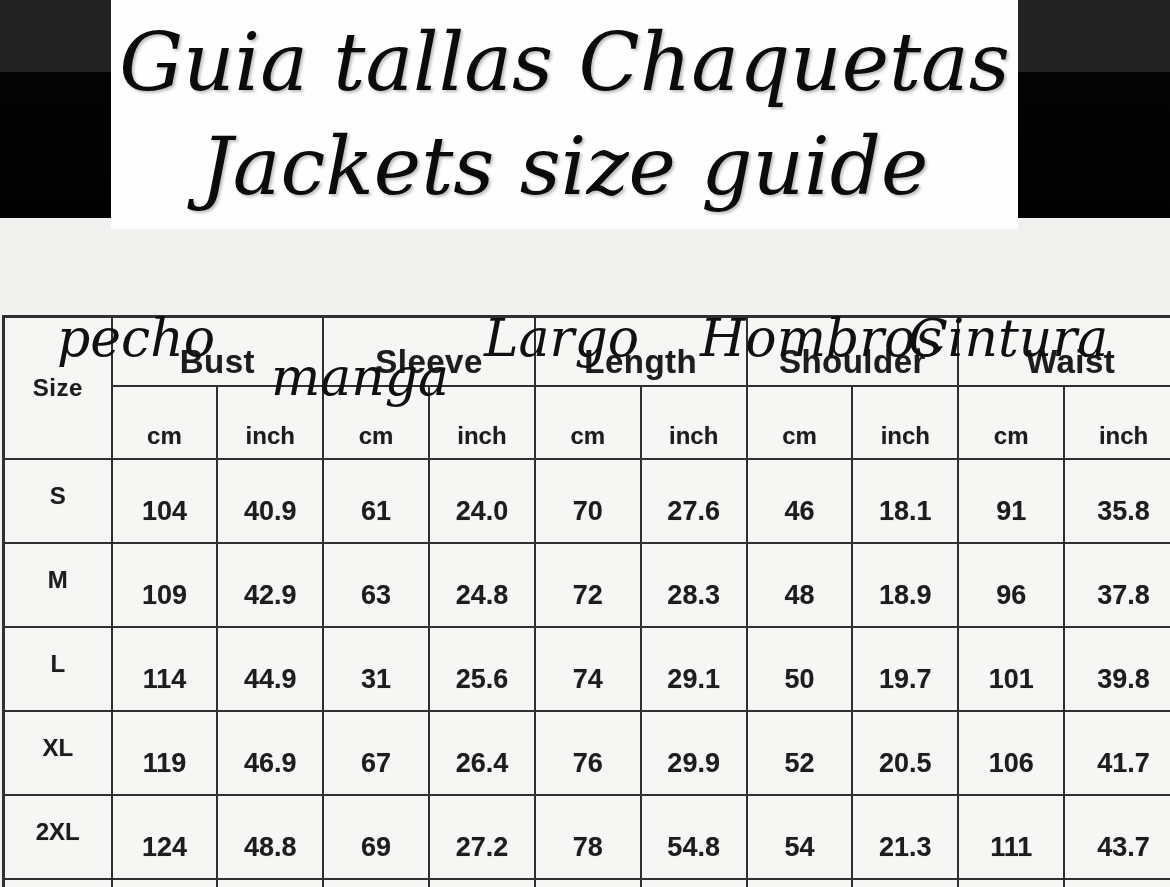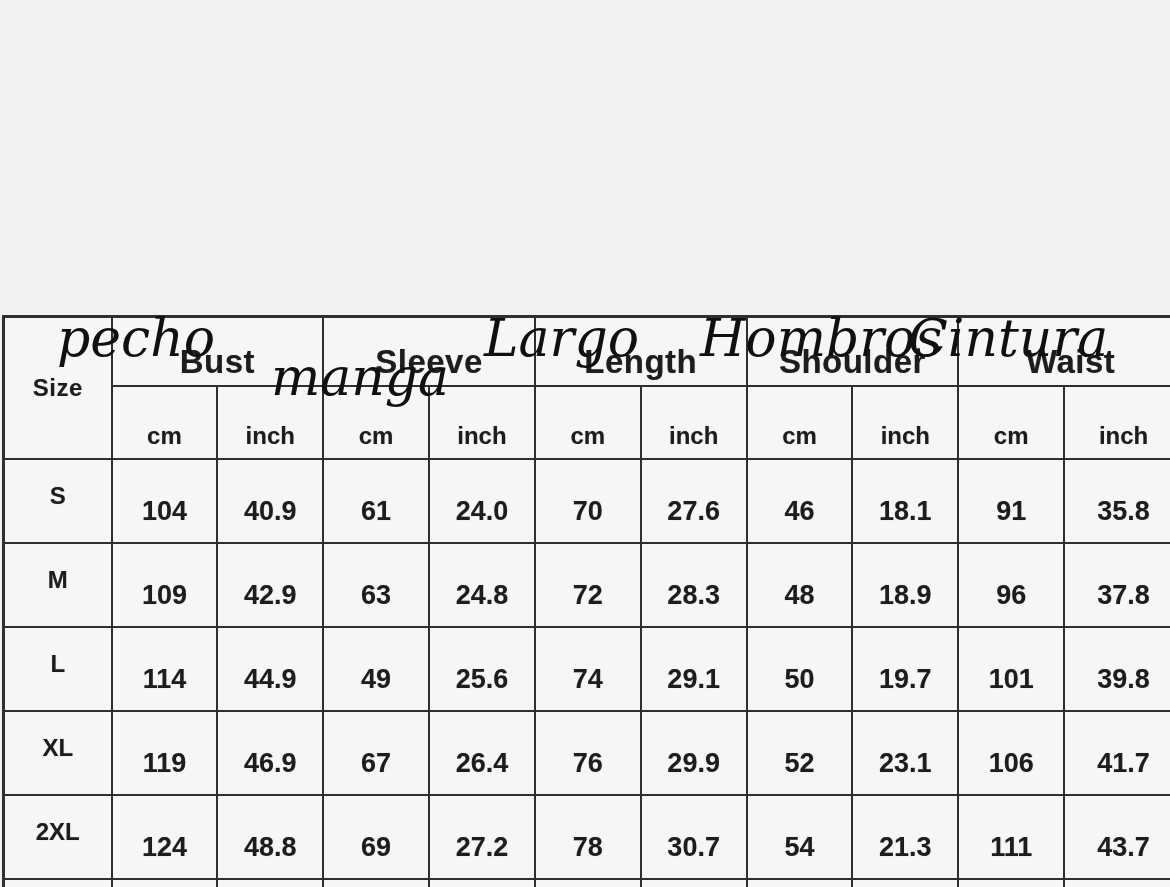"Guia tallas Chaquetas" div.banner { html: none -> <div> <div></div> <div> <div>Guia tallas Chaquetas</div> <div>Jackets size guide</div> </div> <div></div> </div> }
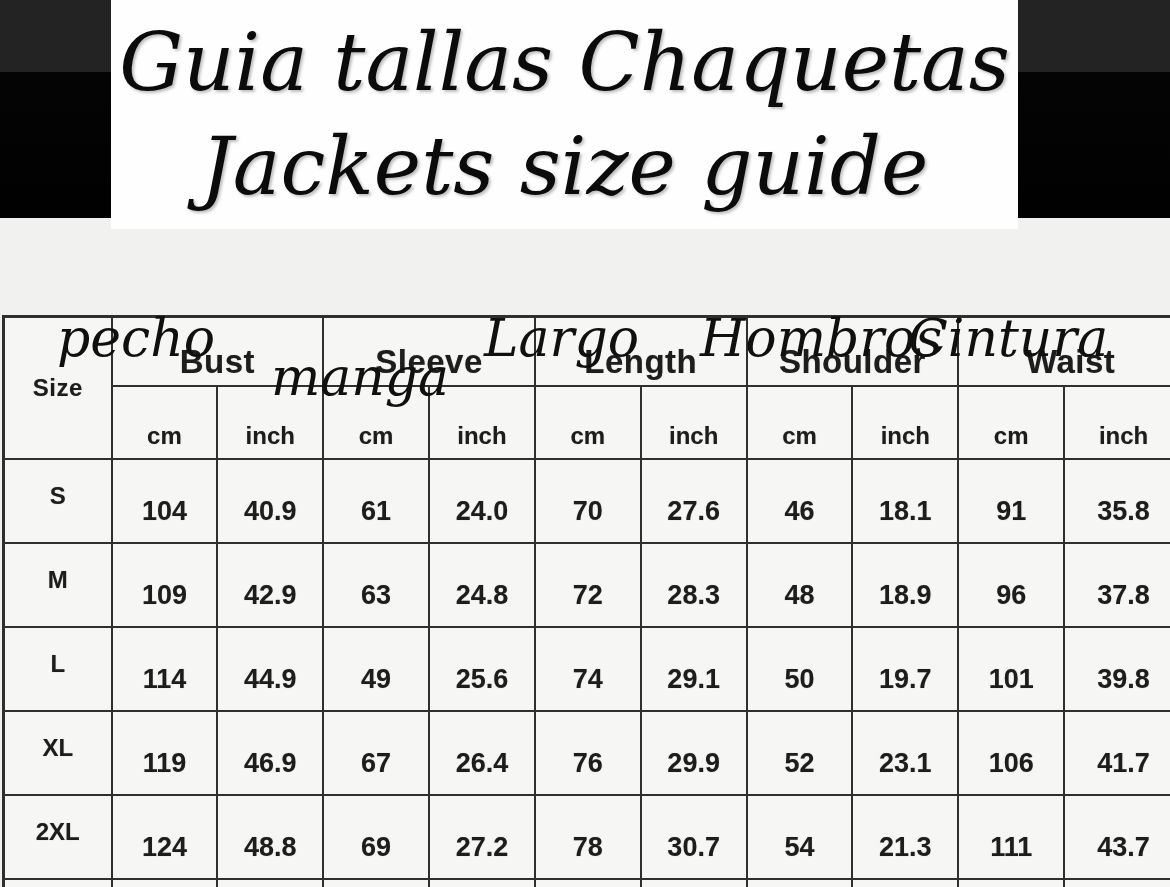"49" td.td-val { text: 49 -> 31 }
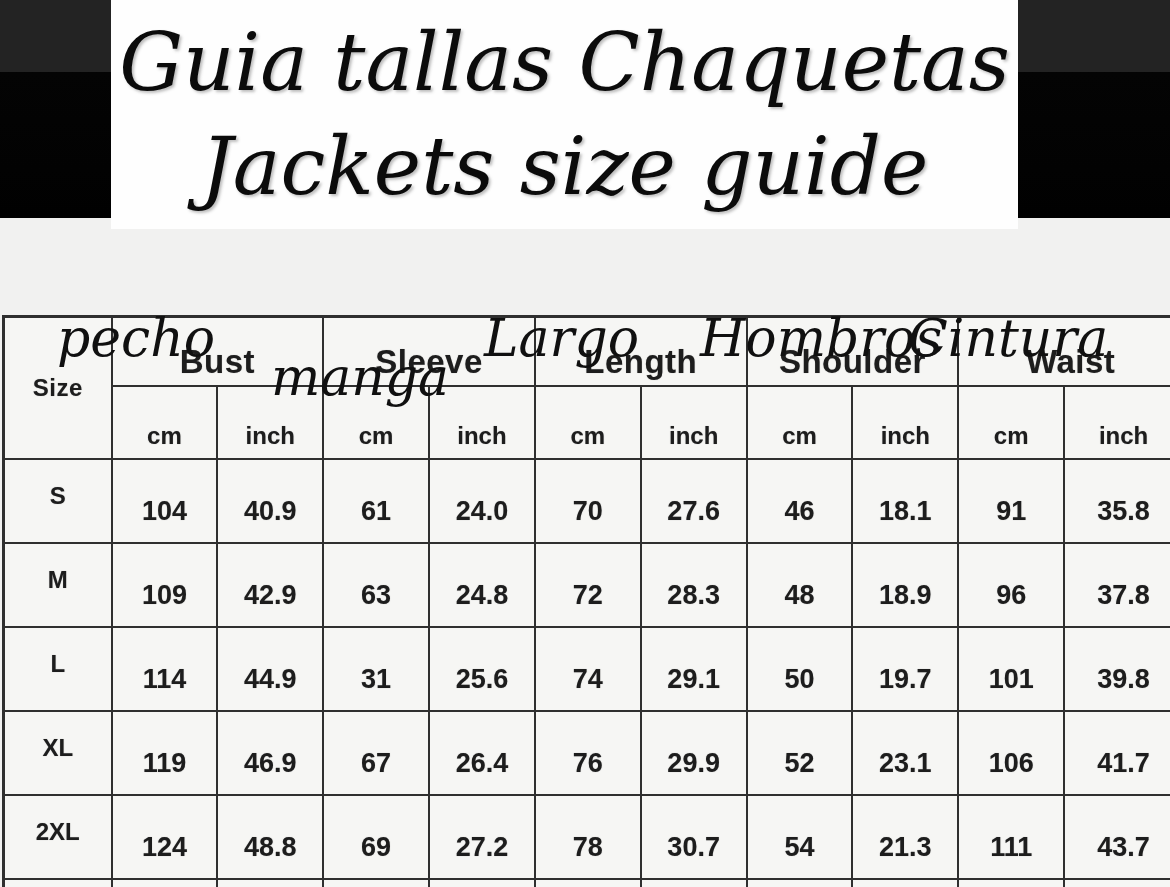"23.1" td.td-val { text: 23.1 -> 20.5 }
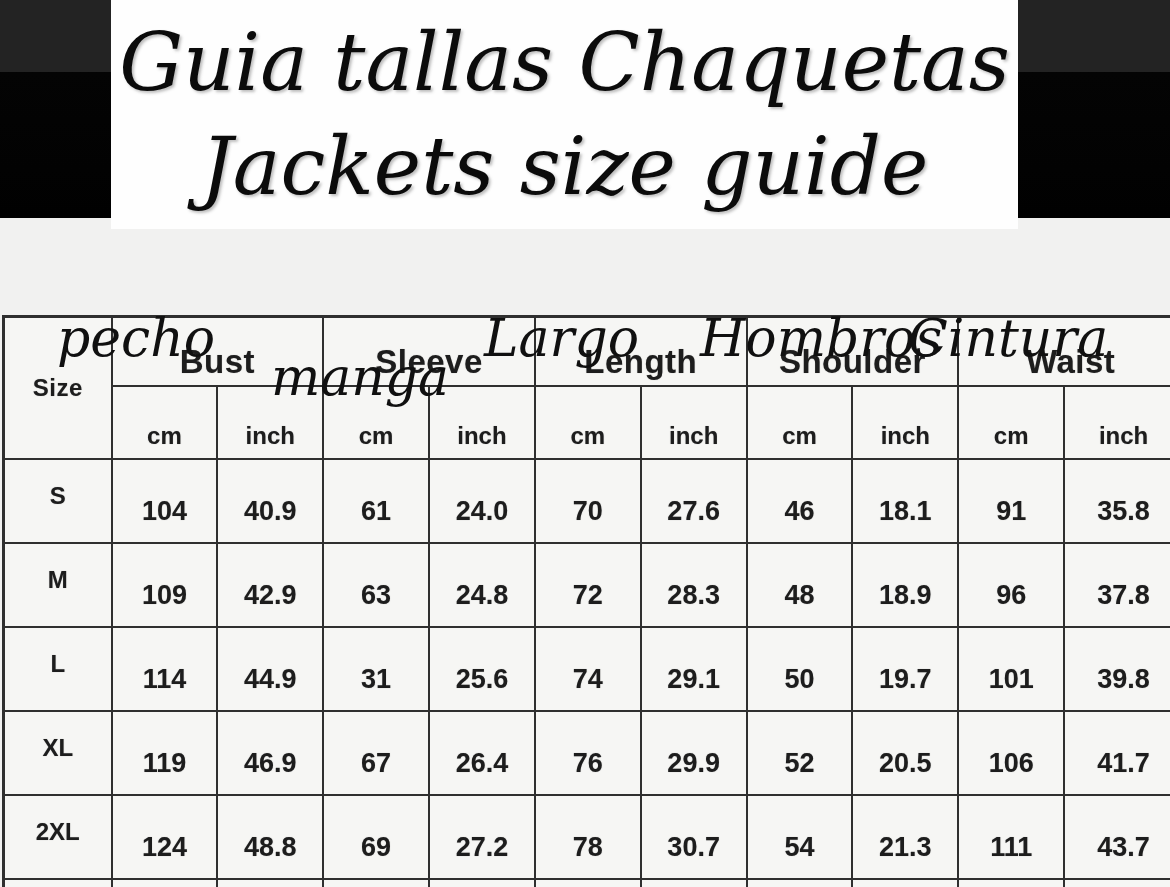"30.7" td.td-val { text: 30.7 -> 54.8 }
